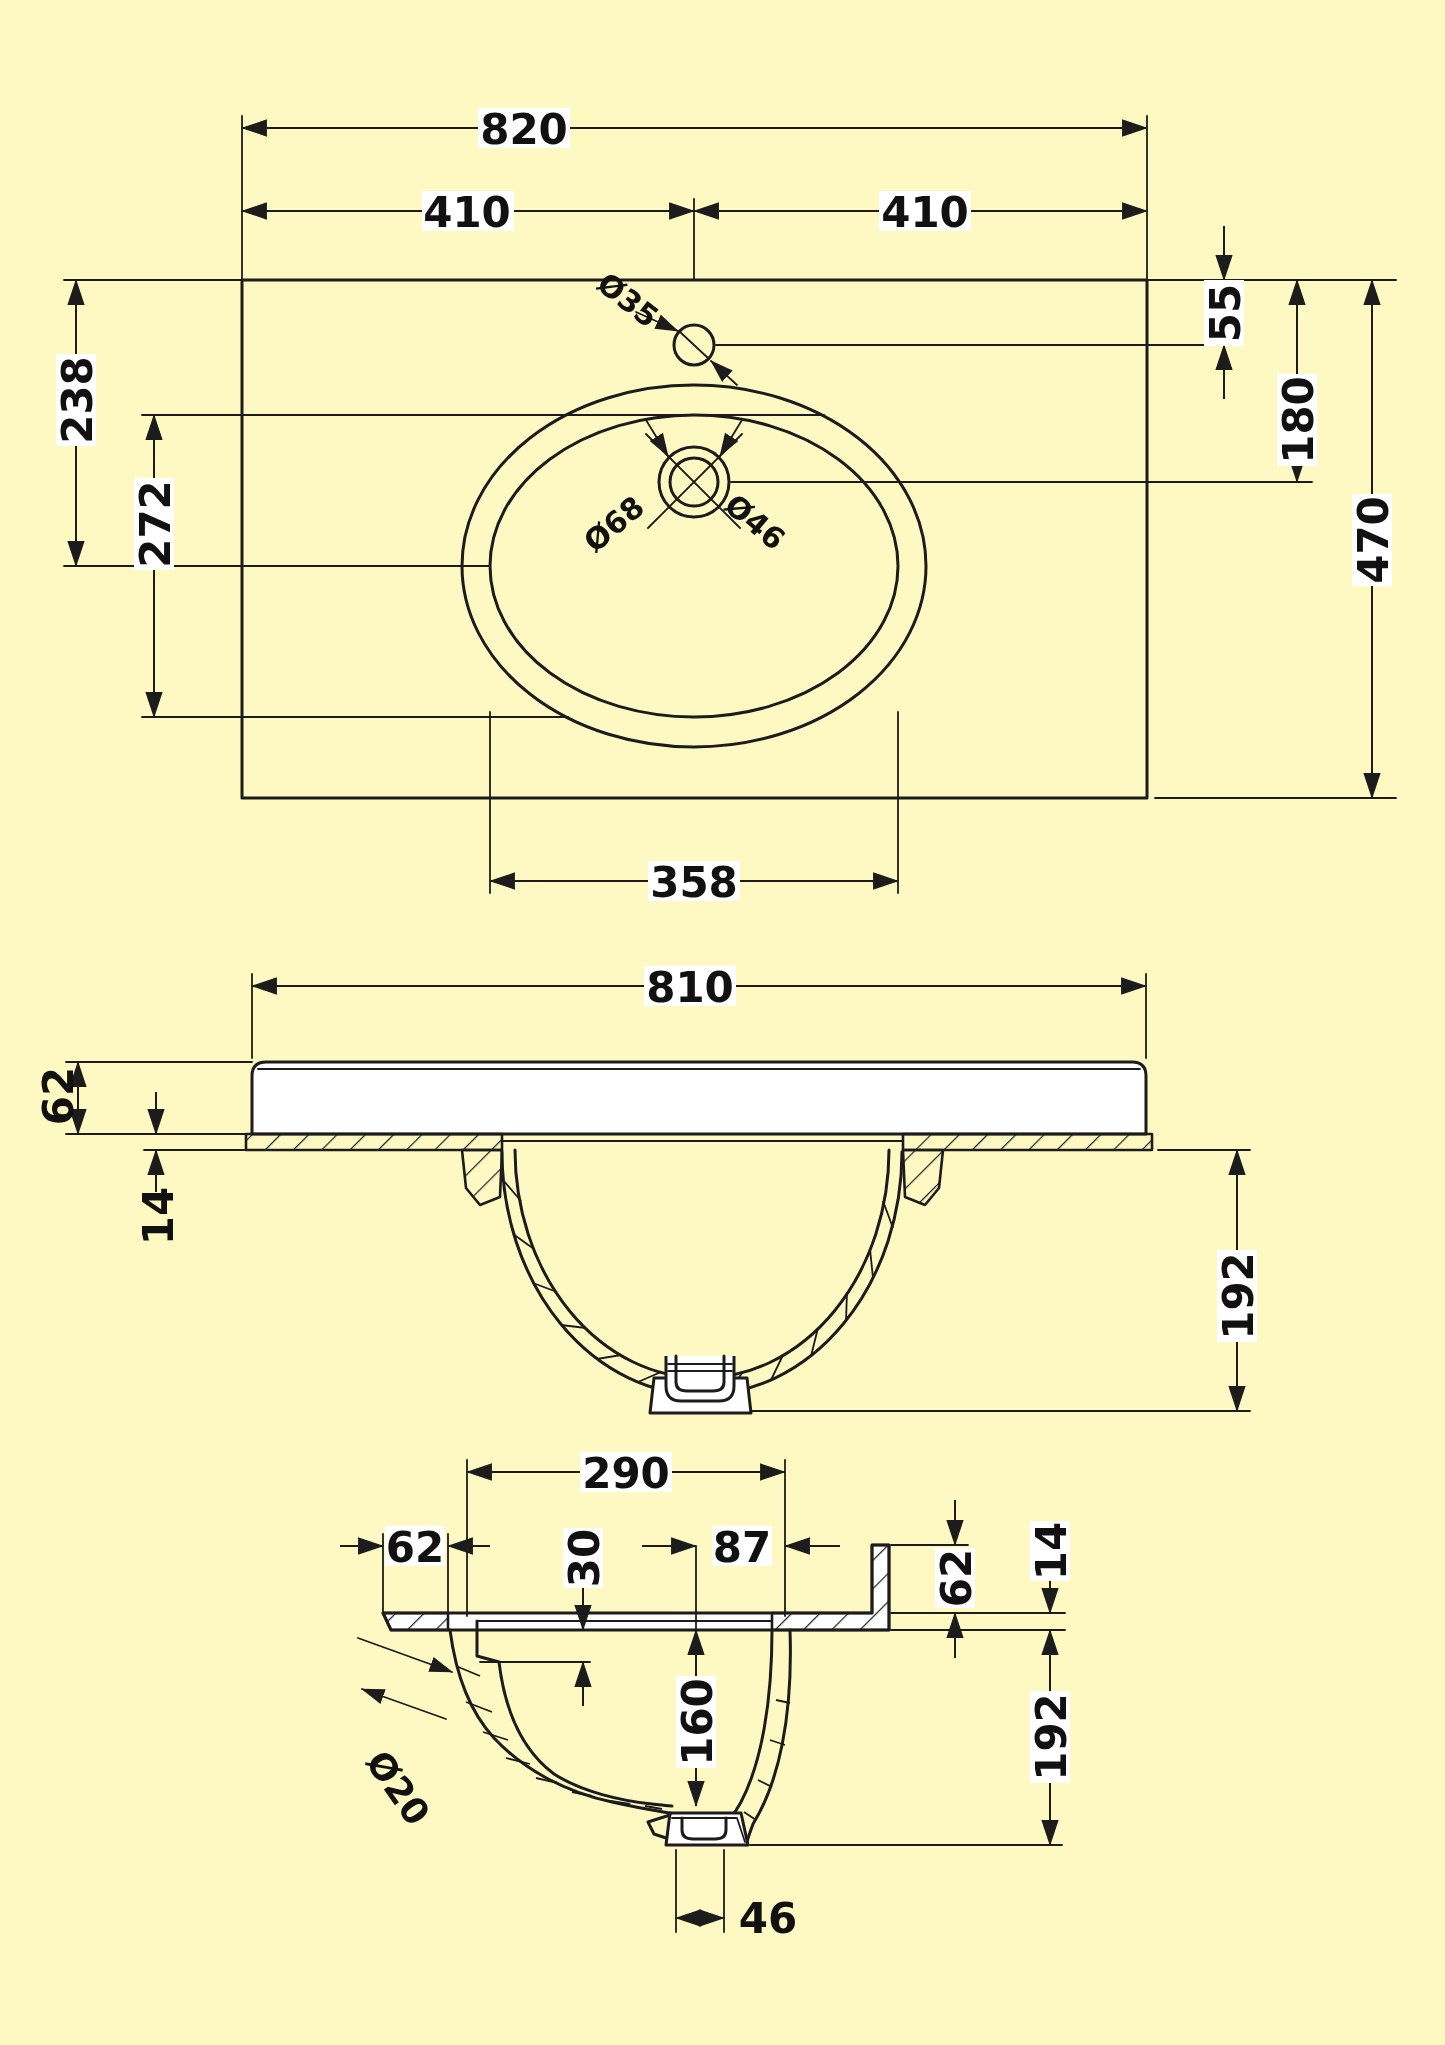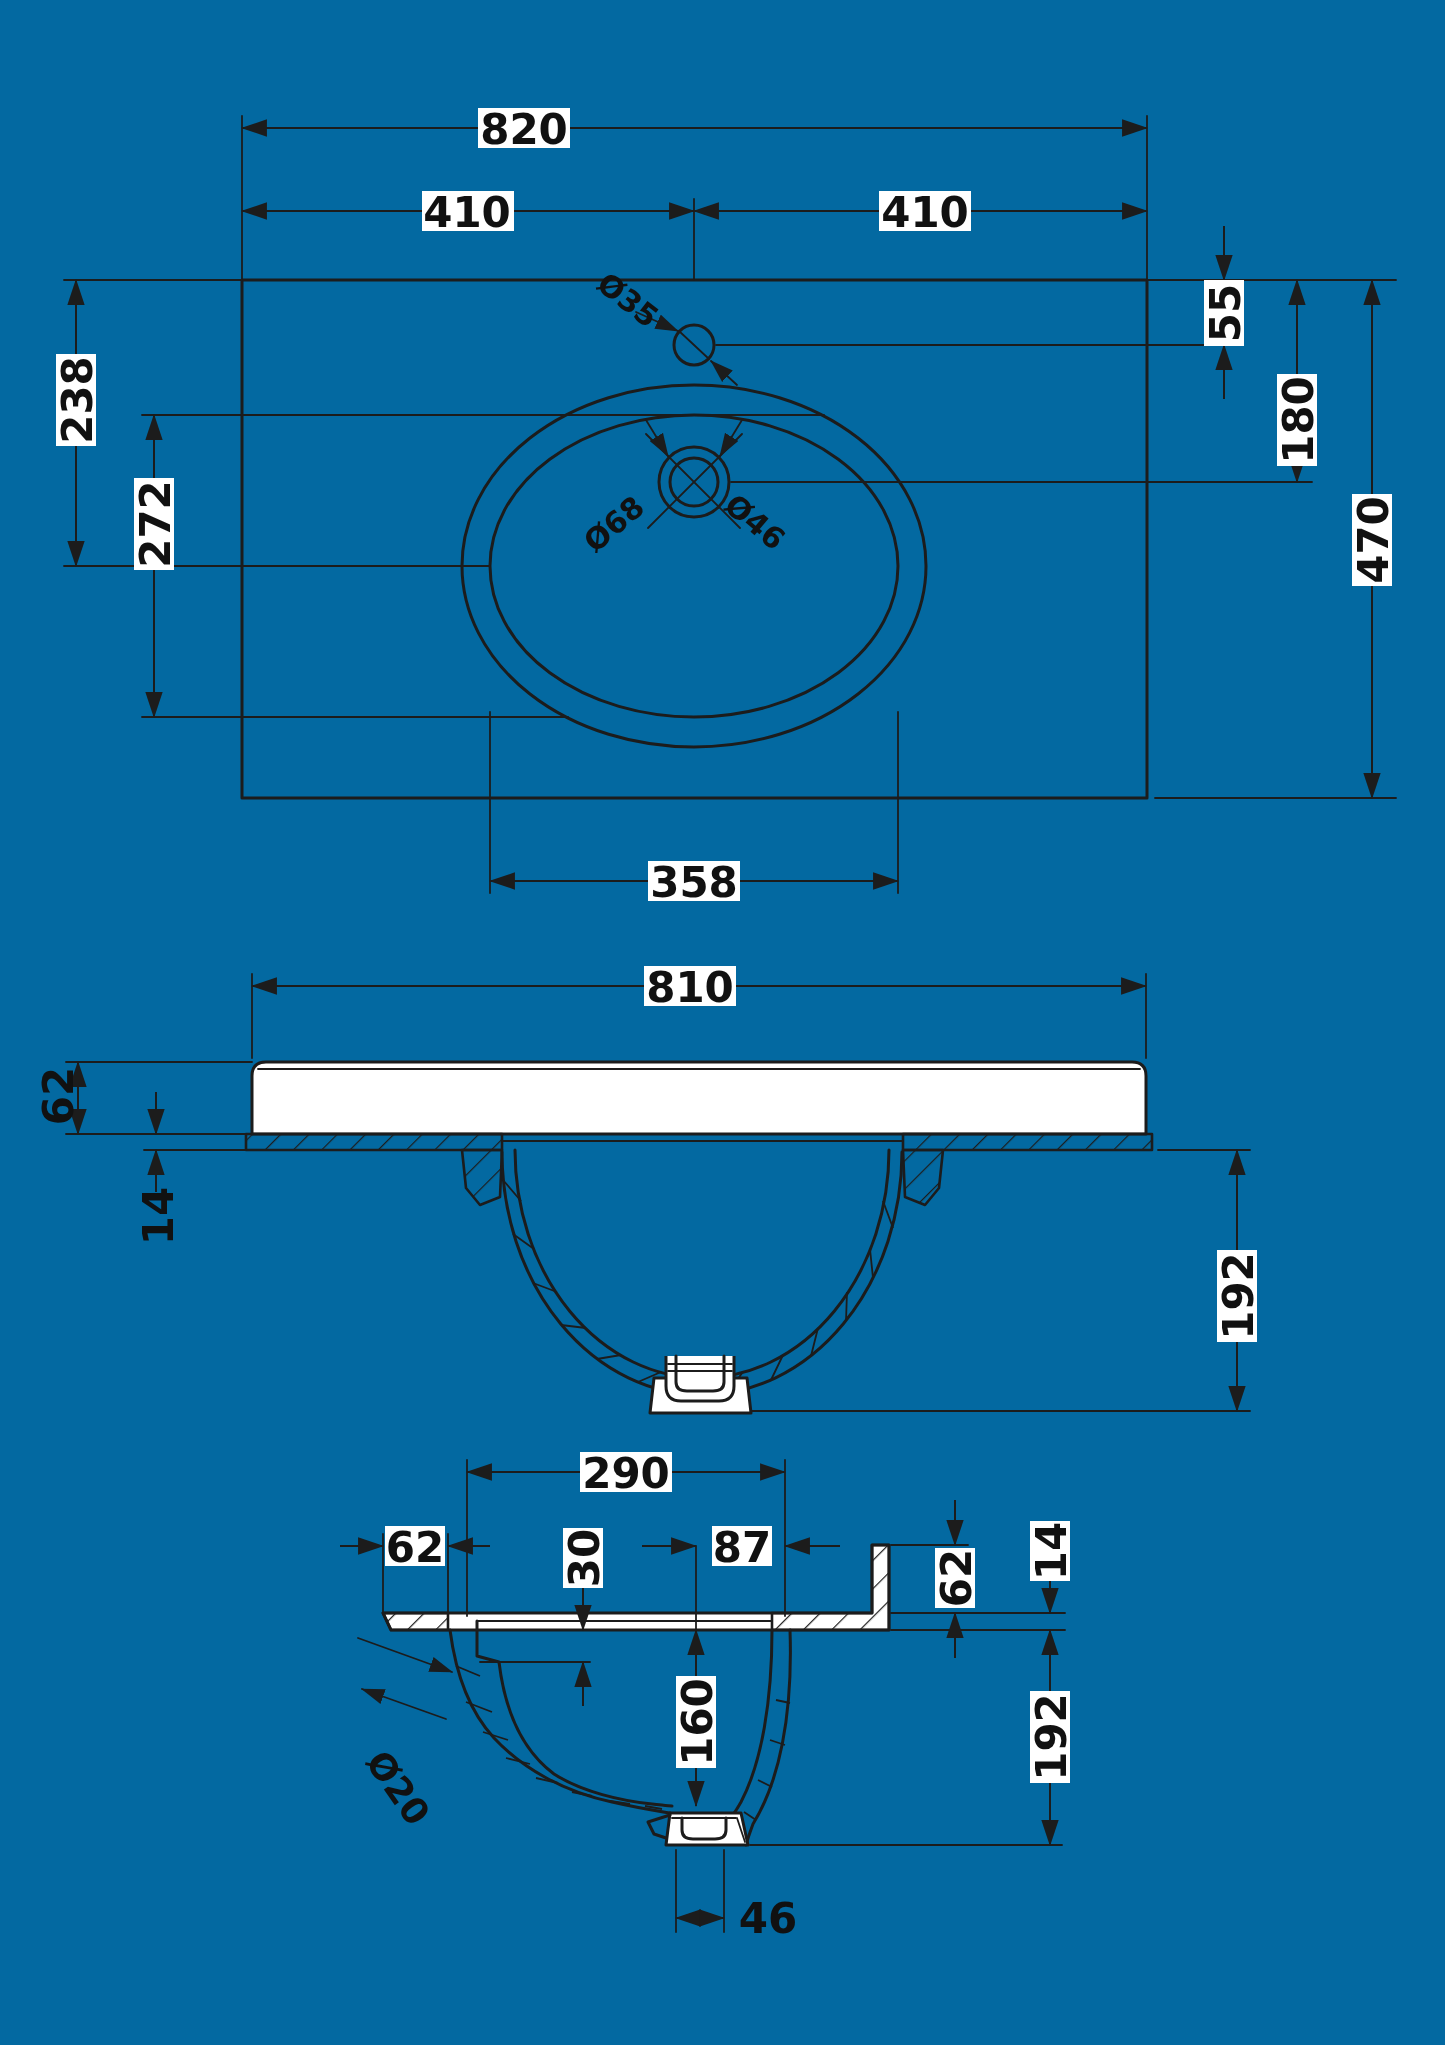"820" .sheet { background: #0369a1 -> #fef9c3 }
